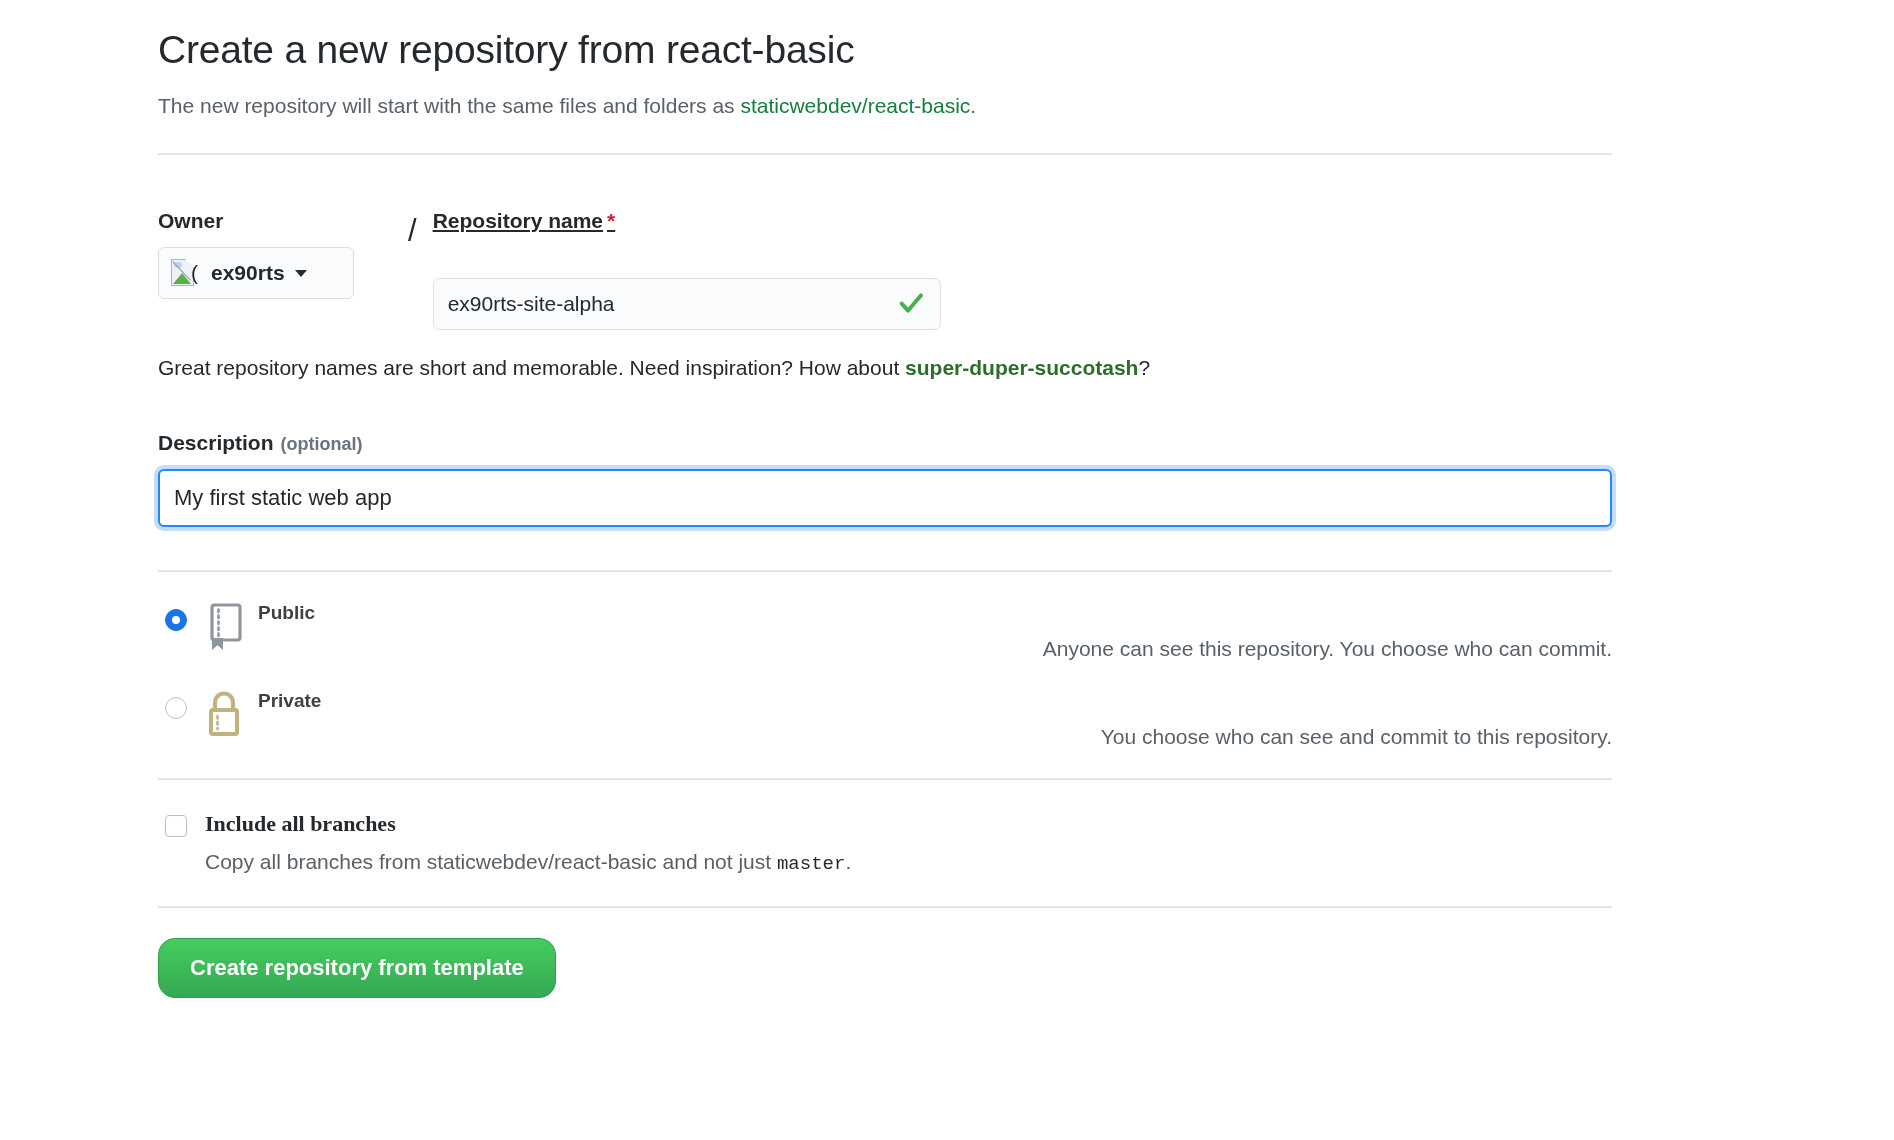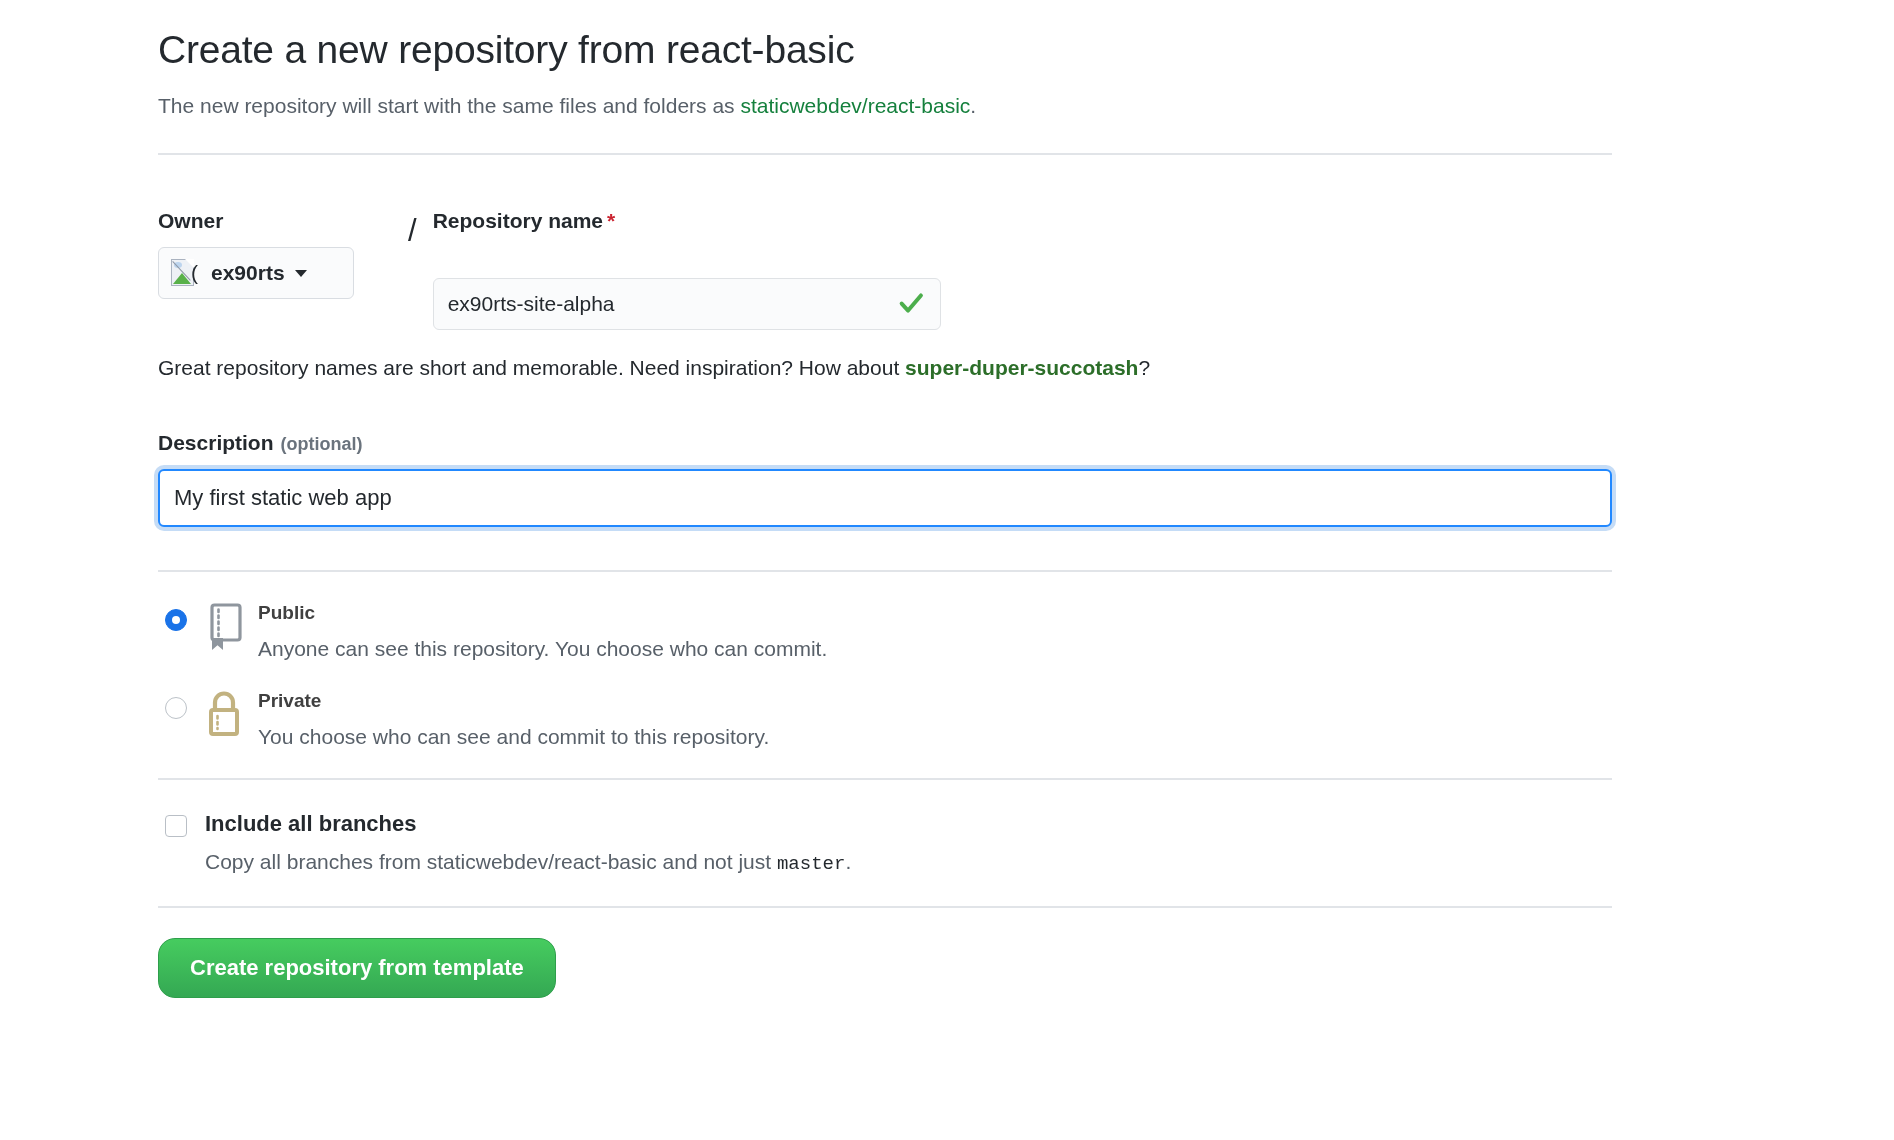"Repository name *" .field-name { text-decoration: none -> underline }
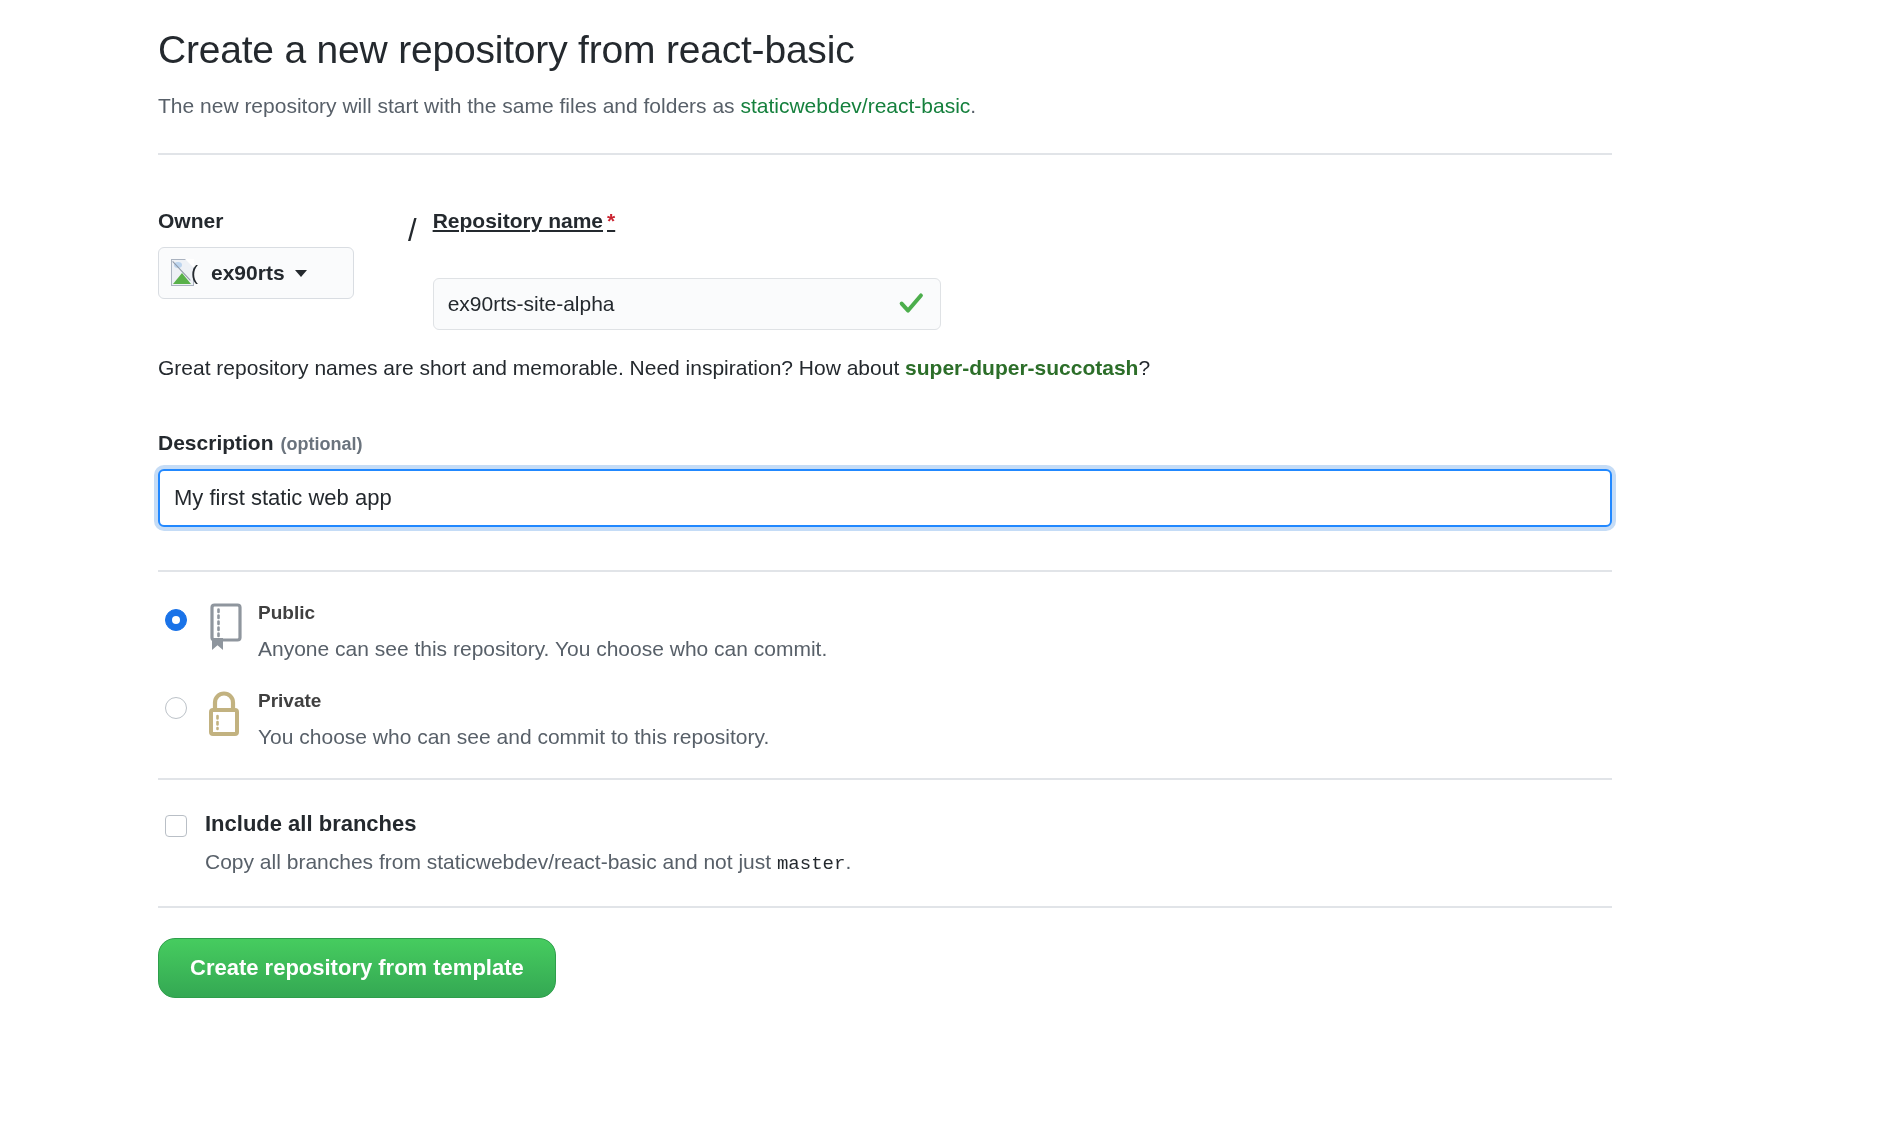"Anyone can see this repository." .vis-desc { text-align: none -> right }
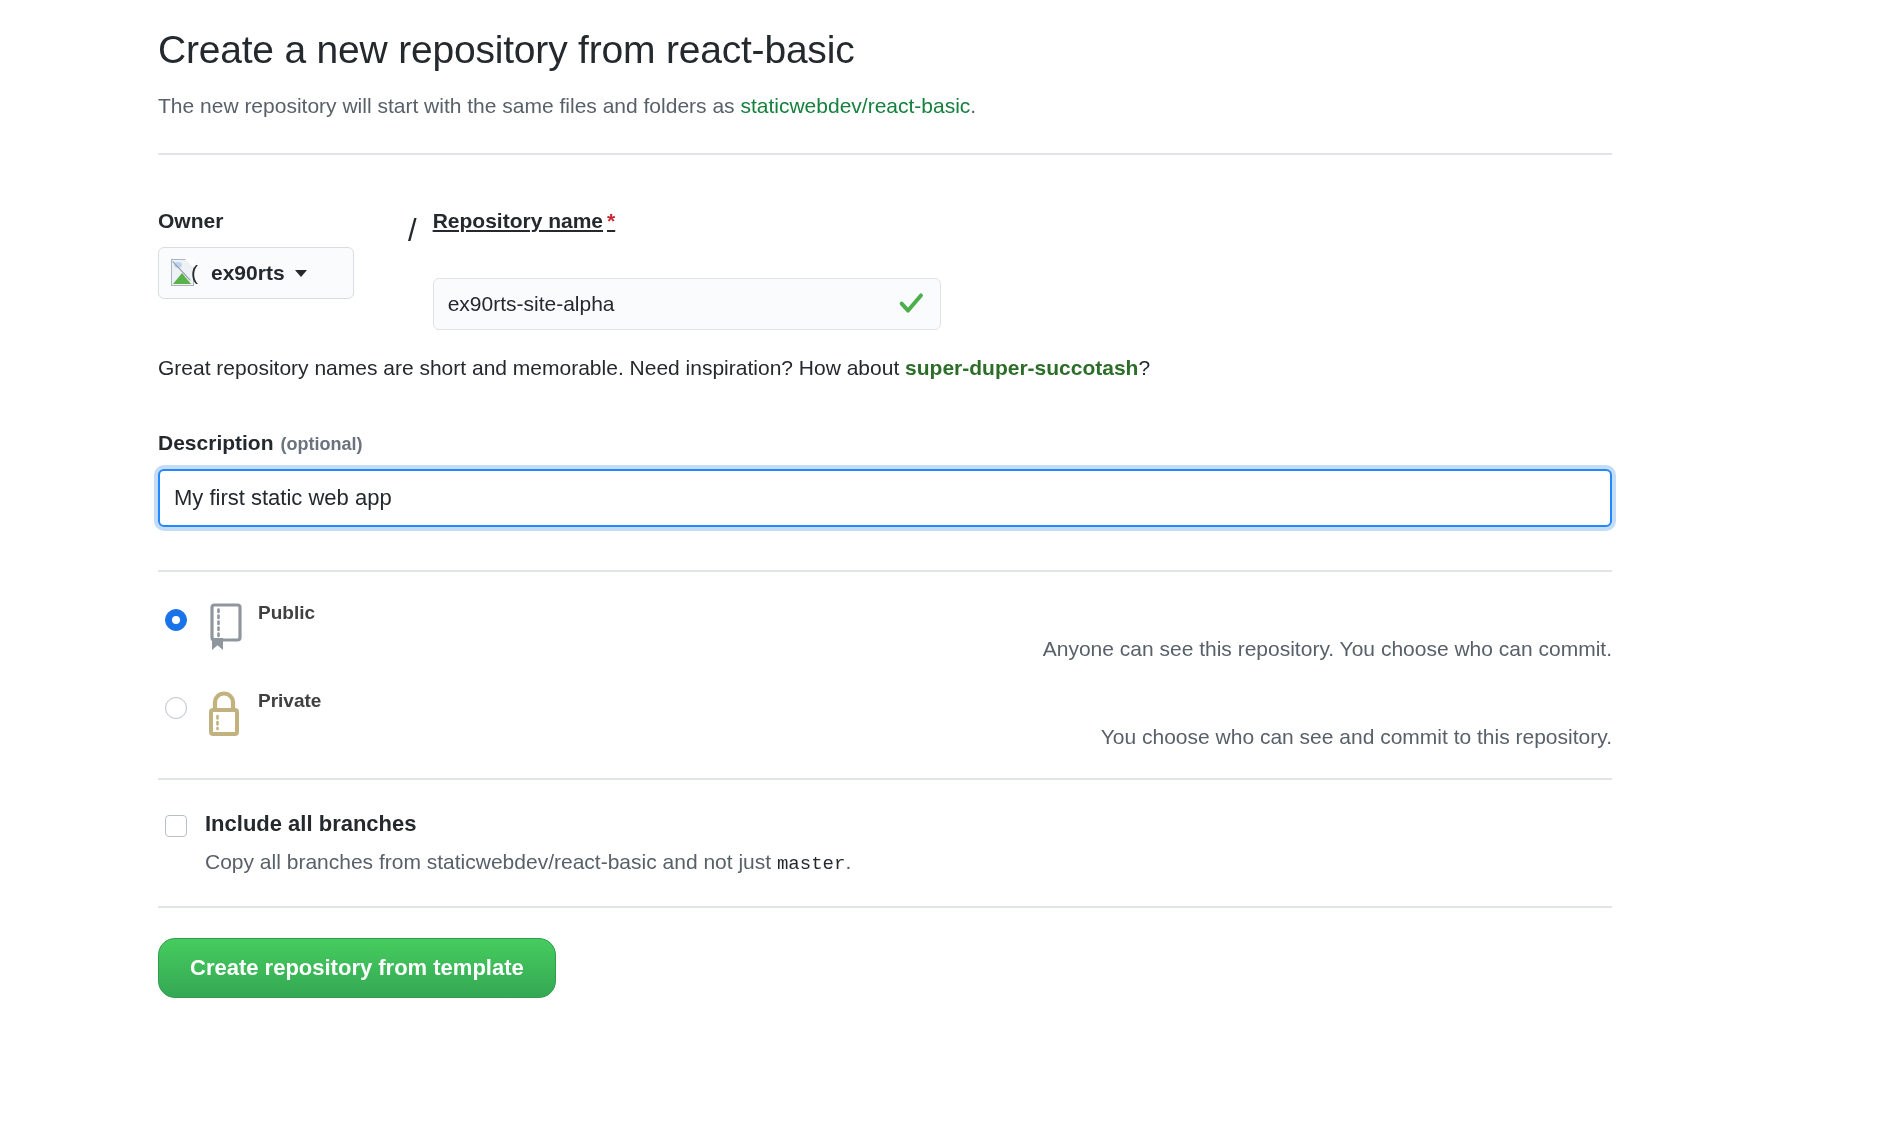"Include all branches" .branch-title { font-family: none -> Liberation Serif, serif }
